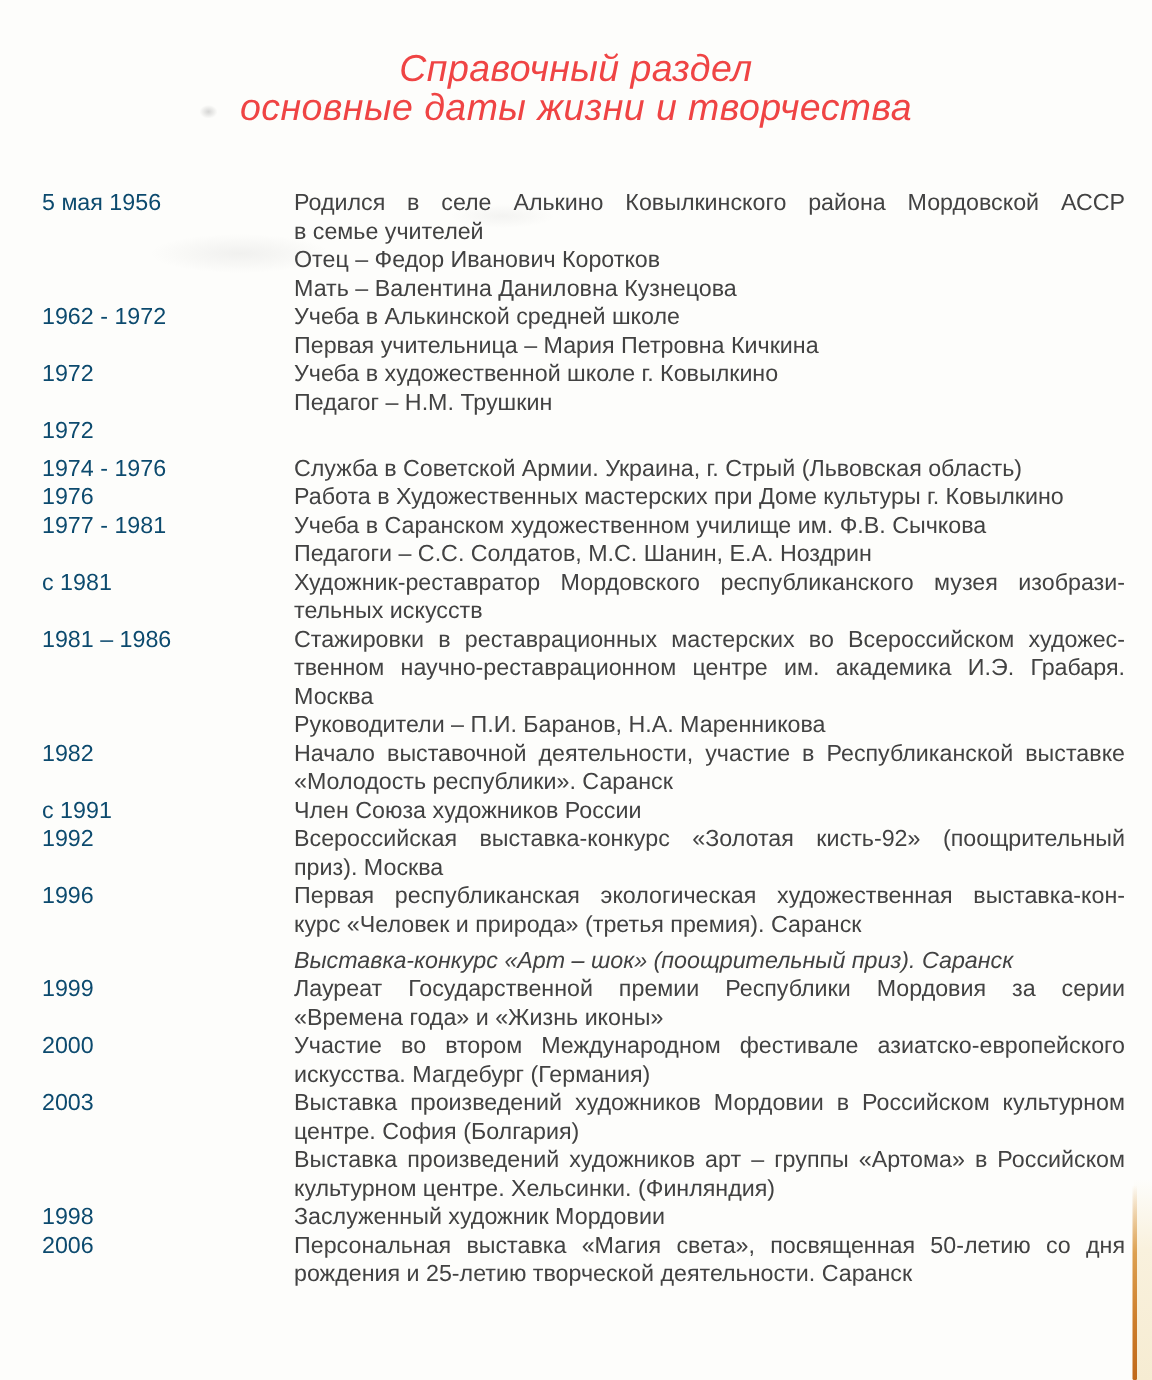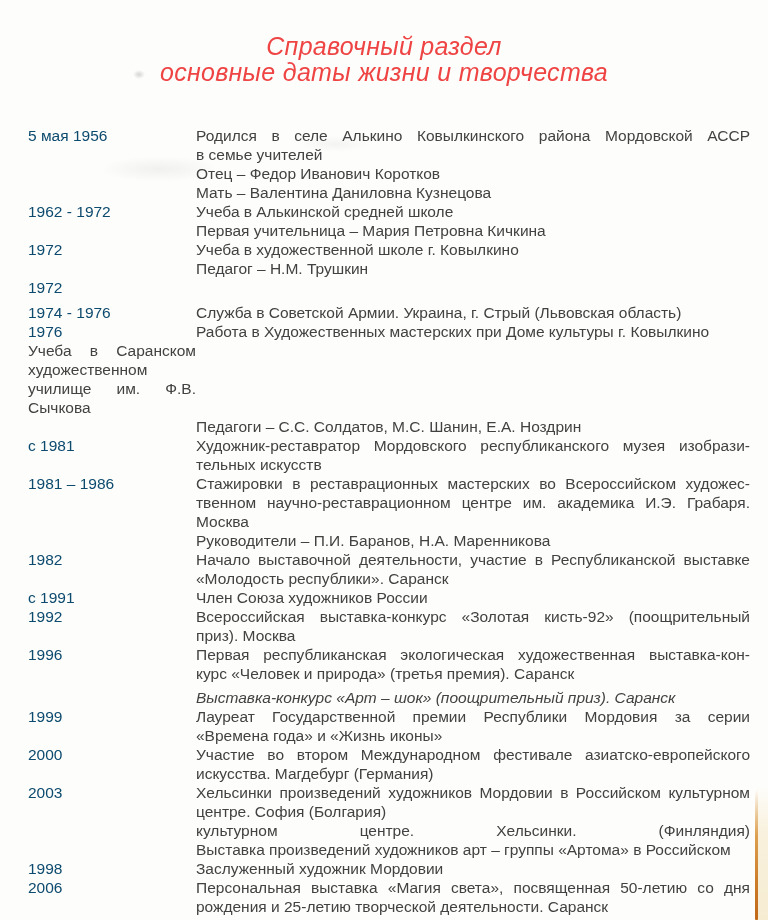"1977 - 1981" div.entry-date { html: none -> <div>1977 - 1981</div> }
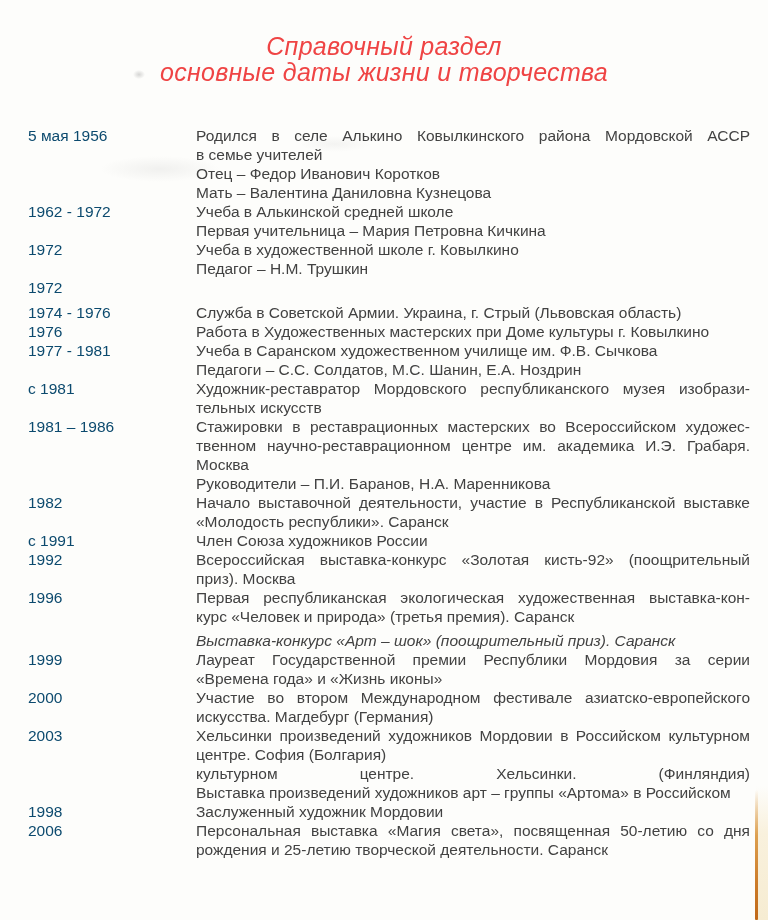"Хельсинки произведений художников" div.line { text: Хельсинки -> Выставка }
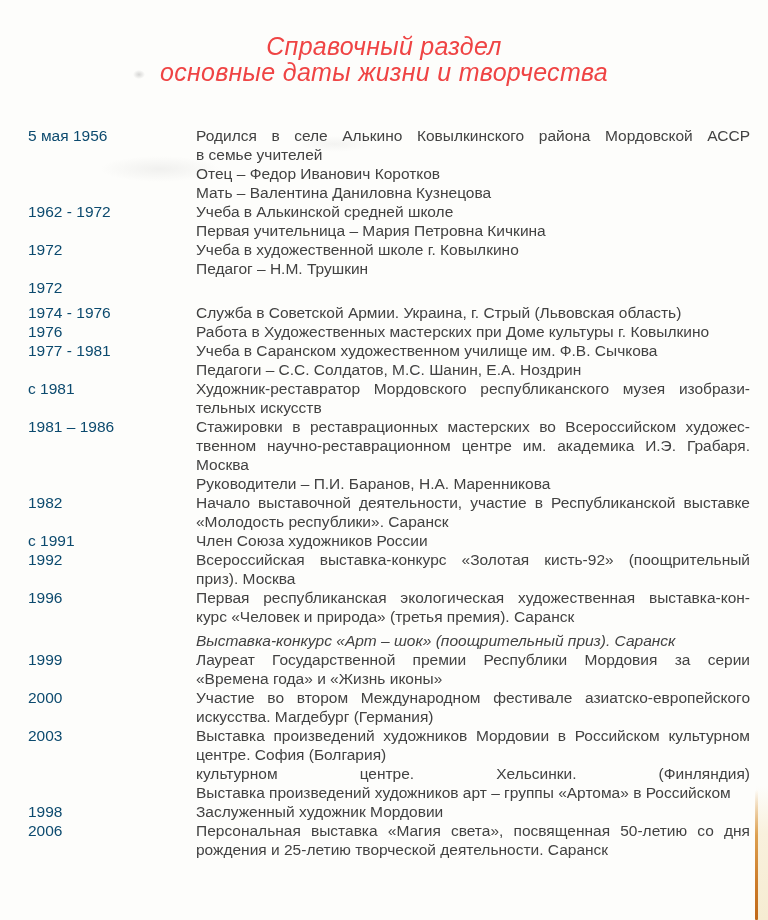"культурном центре. Хельсинки." div.line { order: before "Выставка произведений художников арт –" -> after "Выставка произведений художников арт –" }
